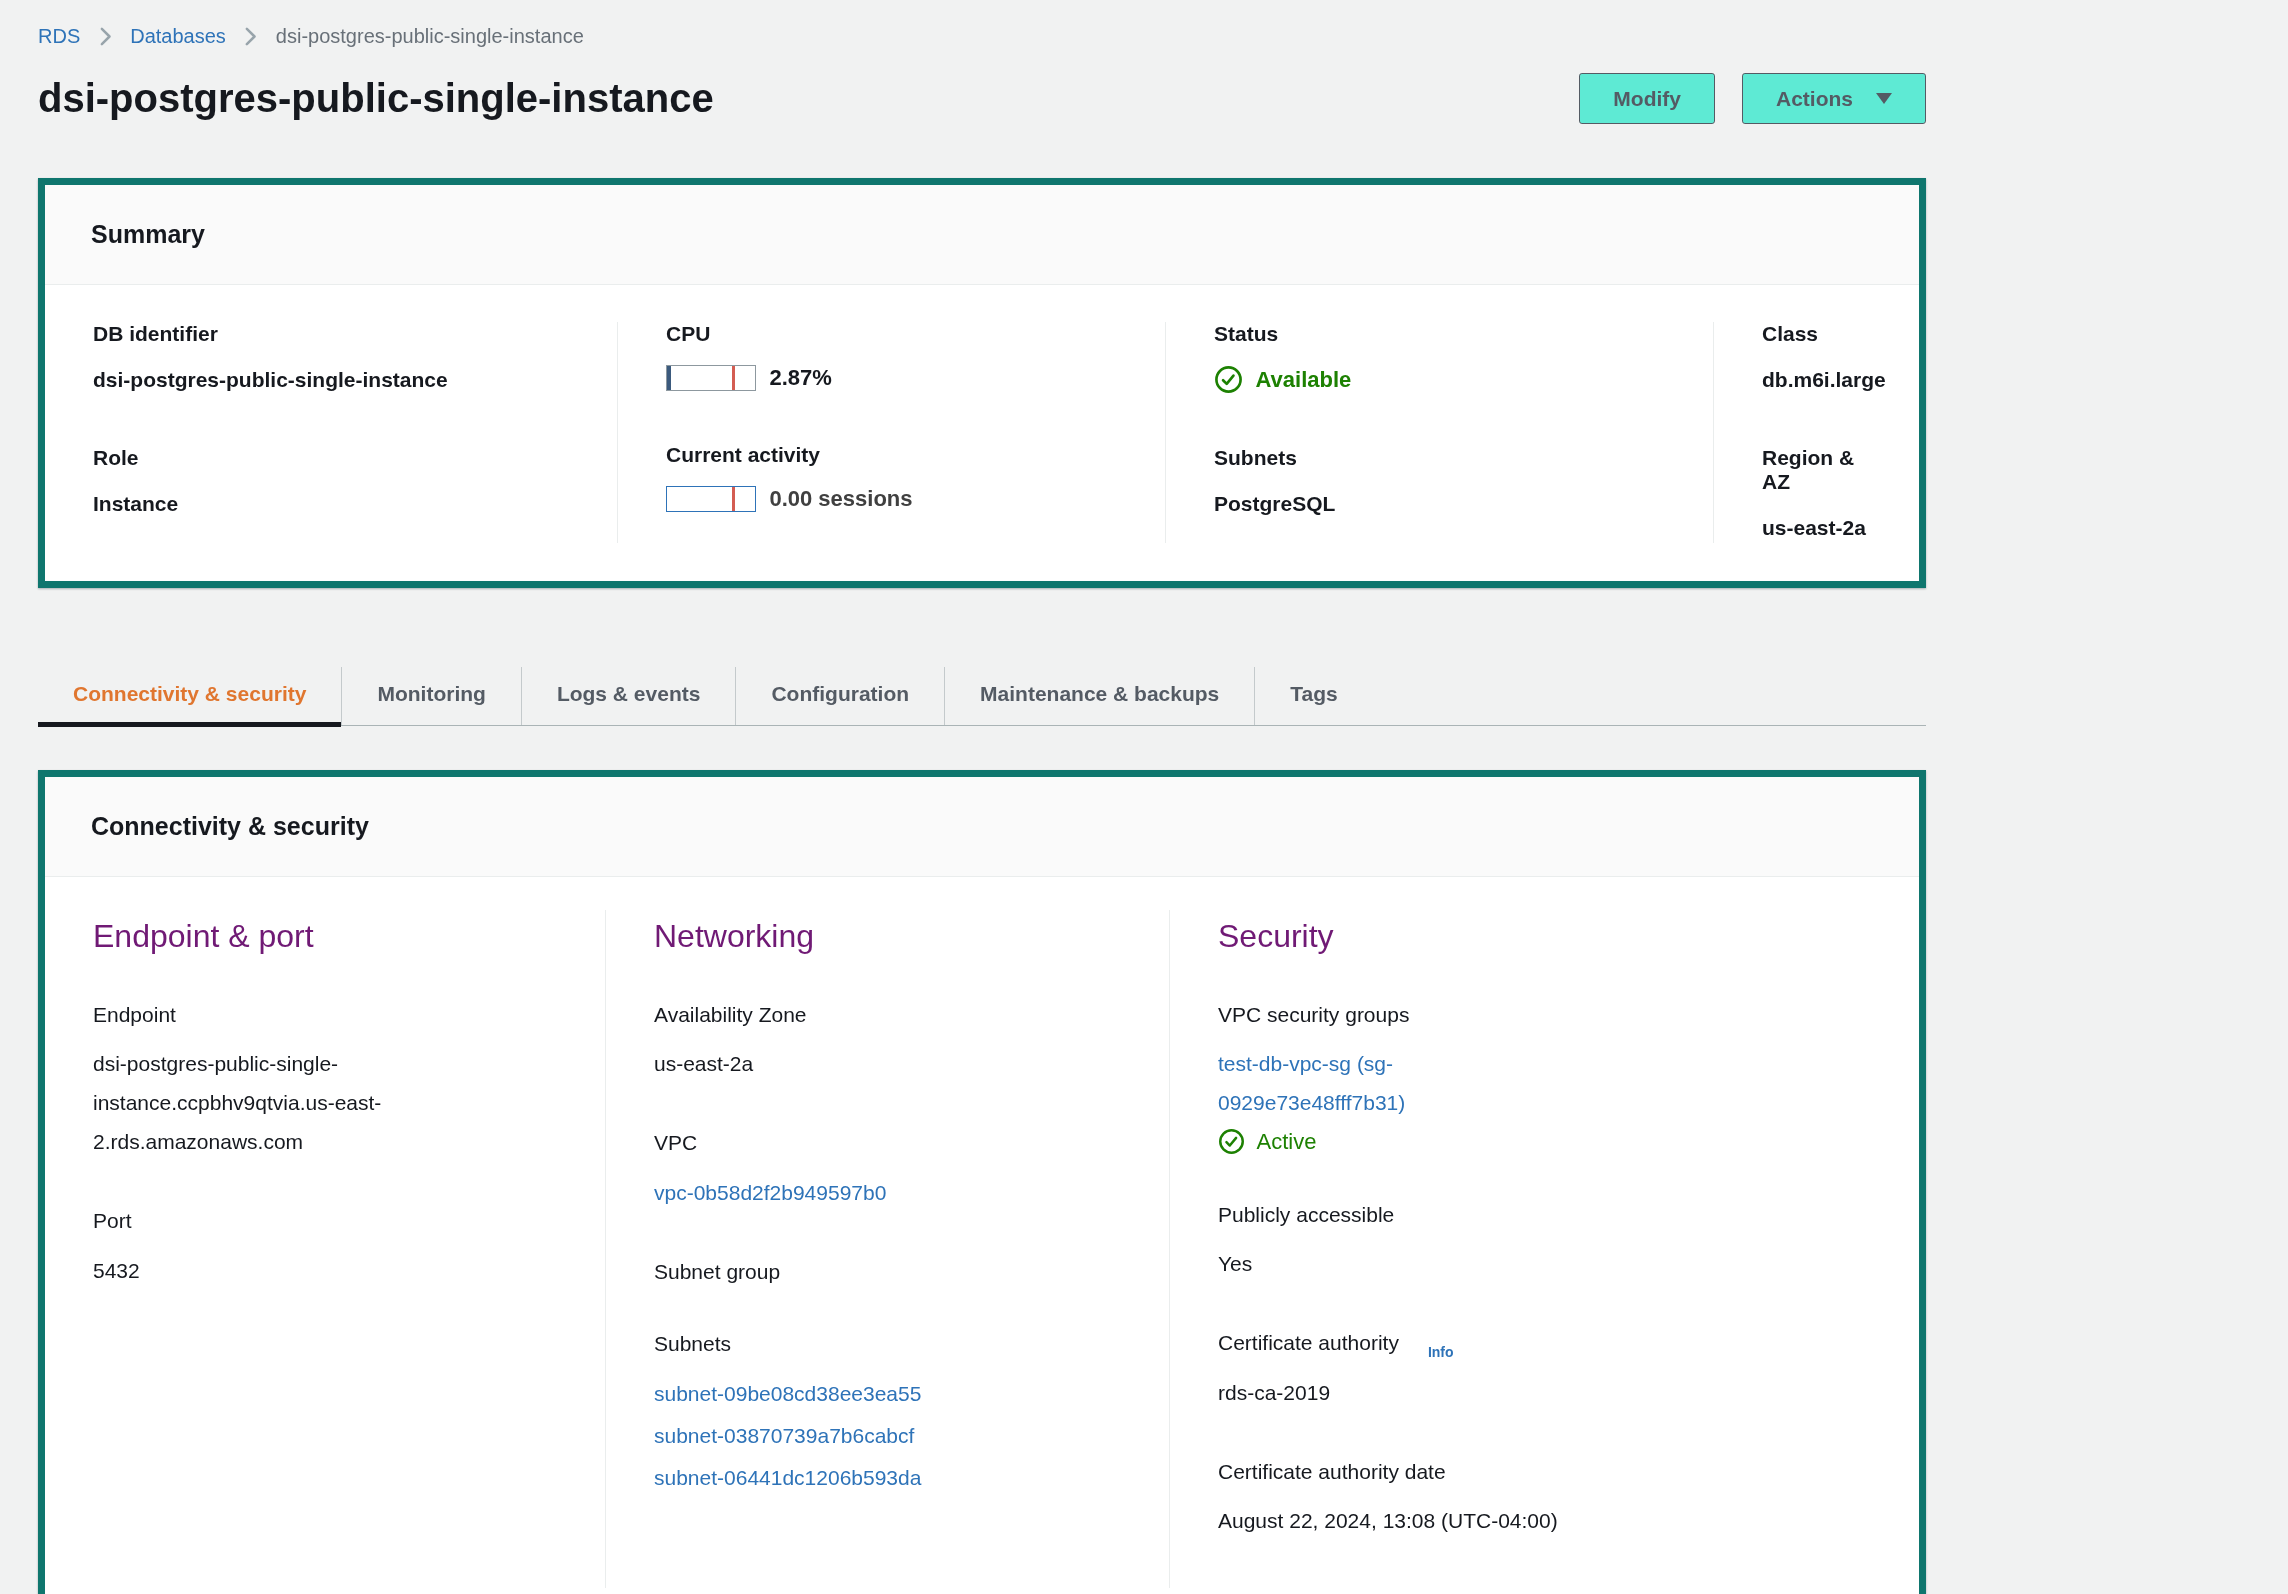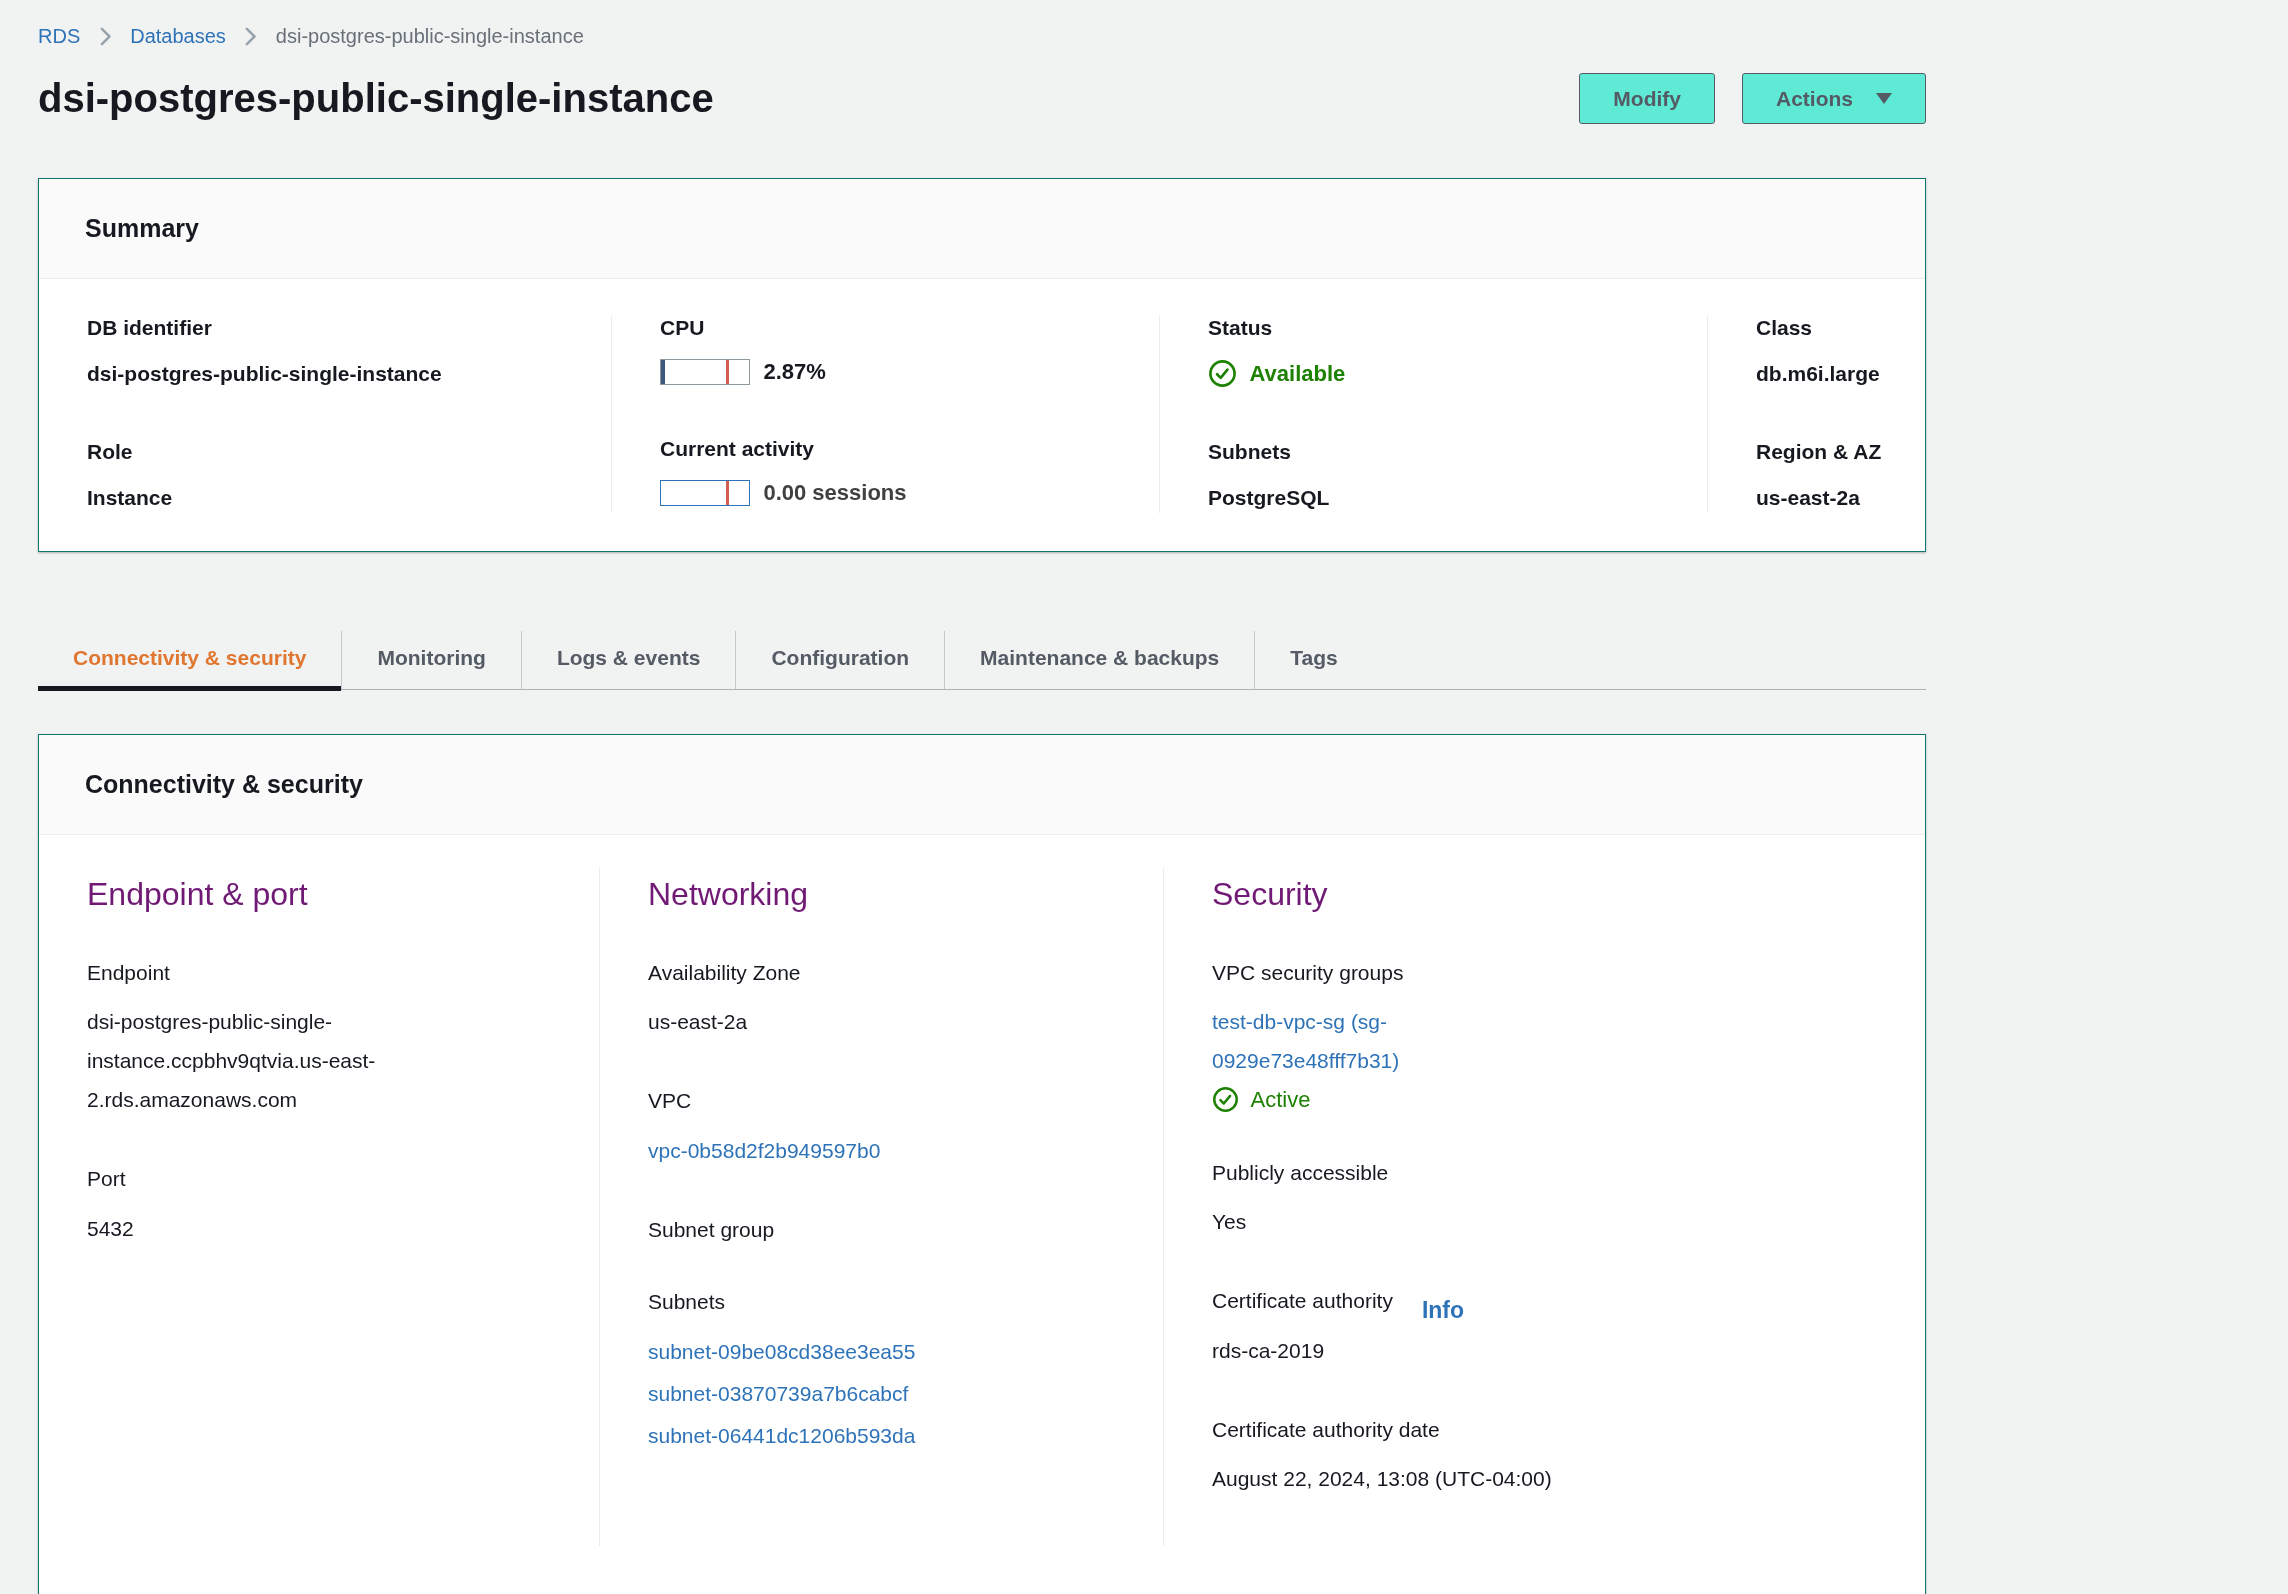"Summary" .card { border: 1px solid #0f766e -> 7px solid #0f766e }
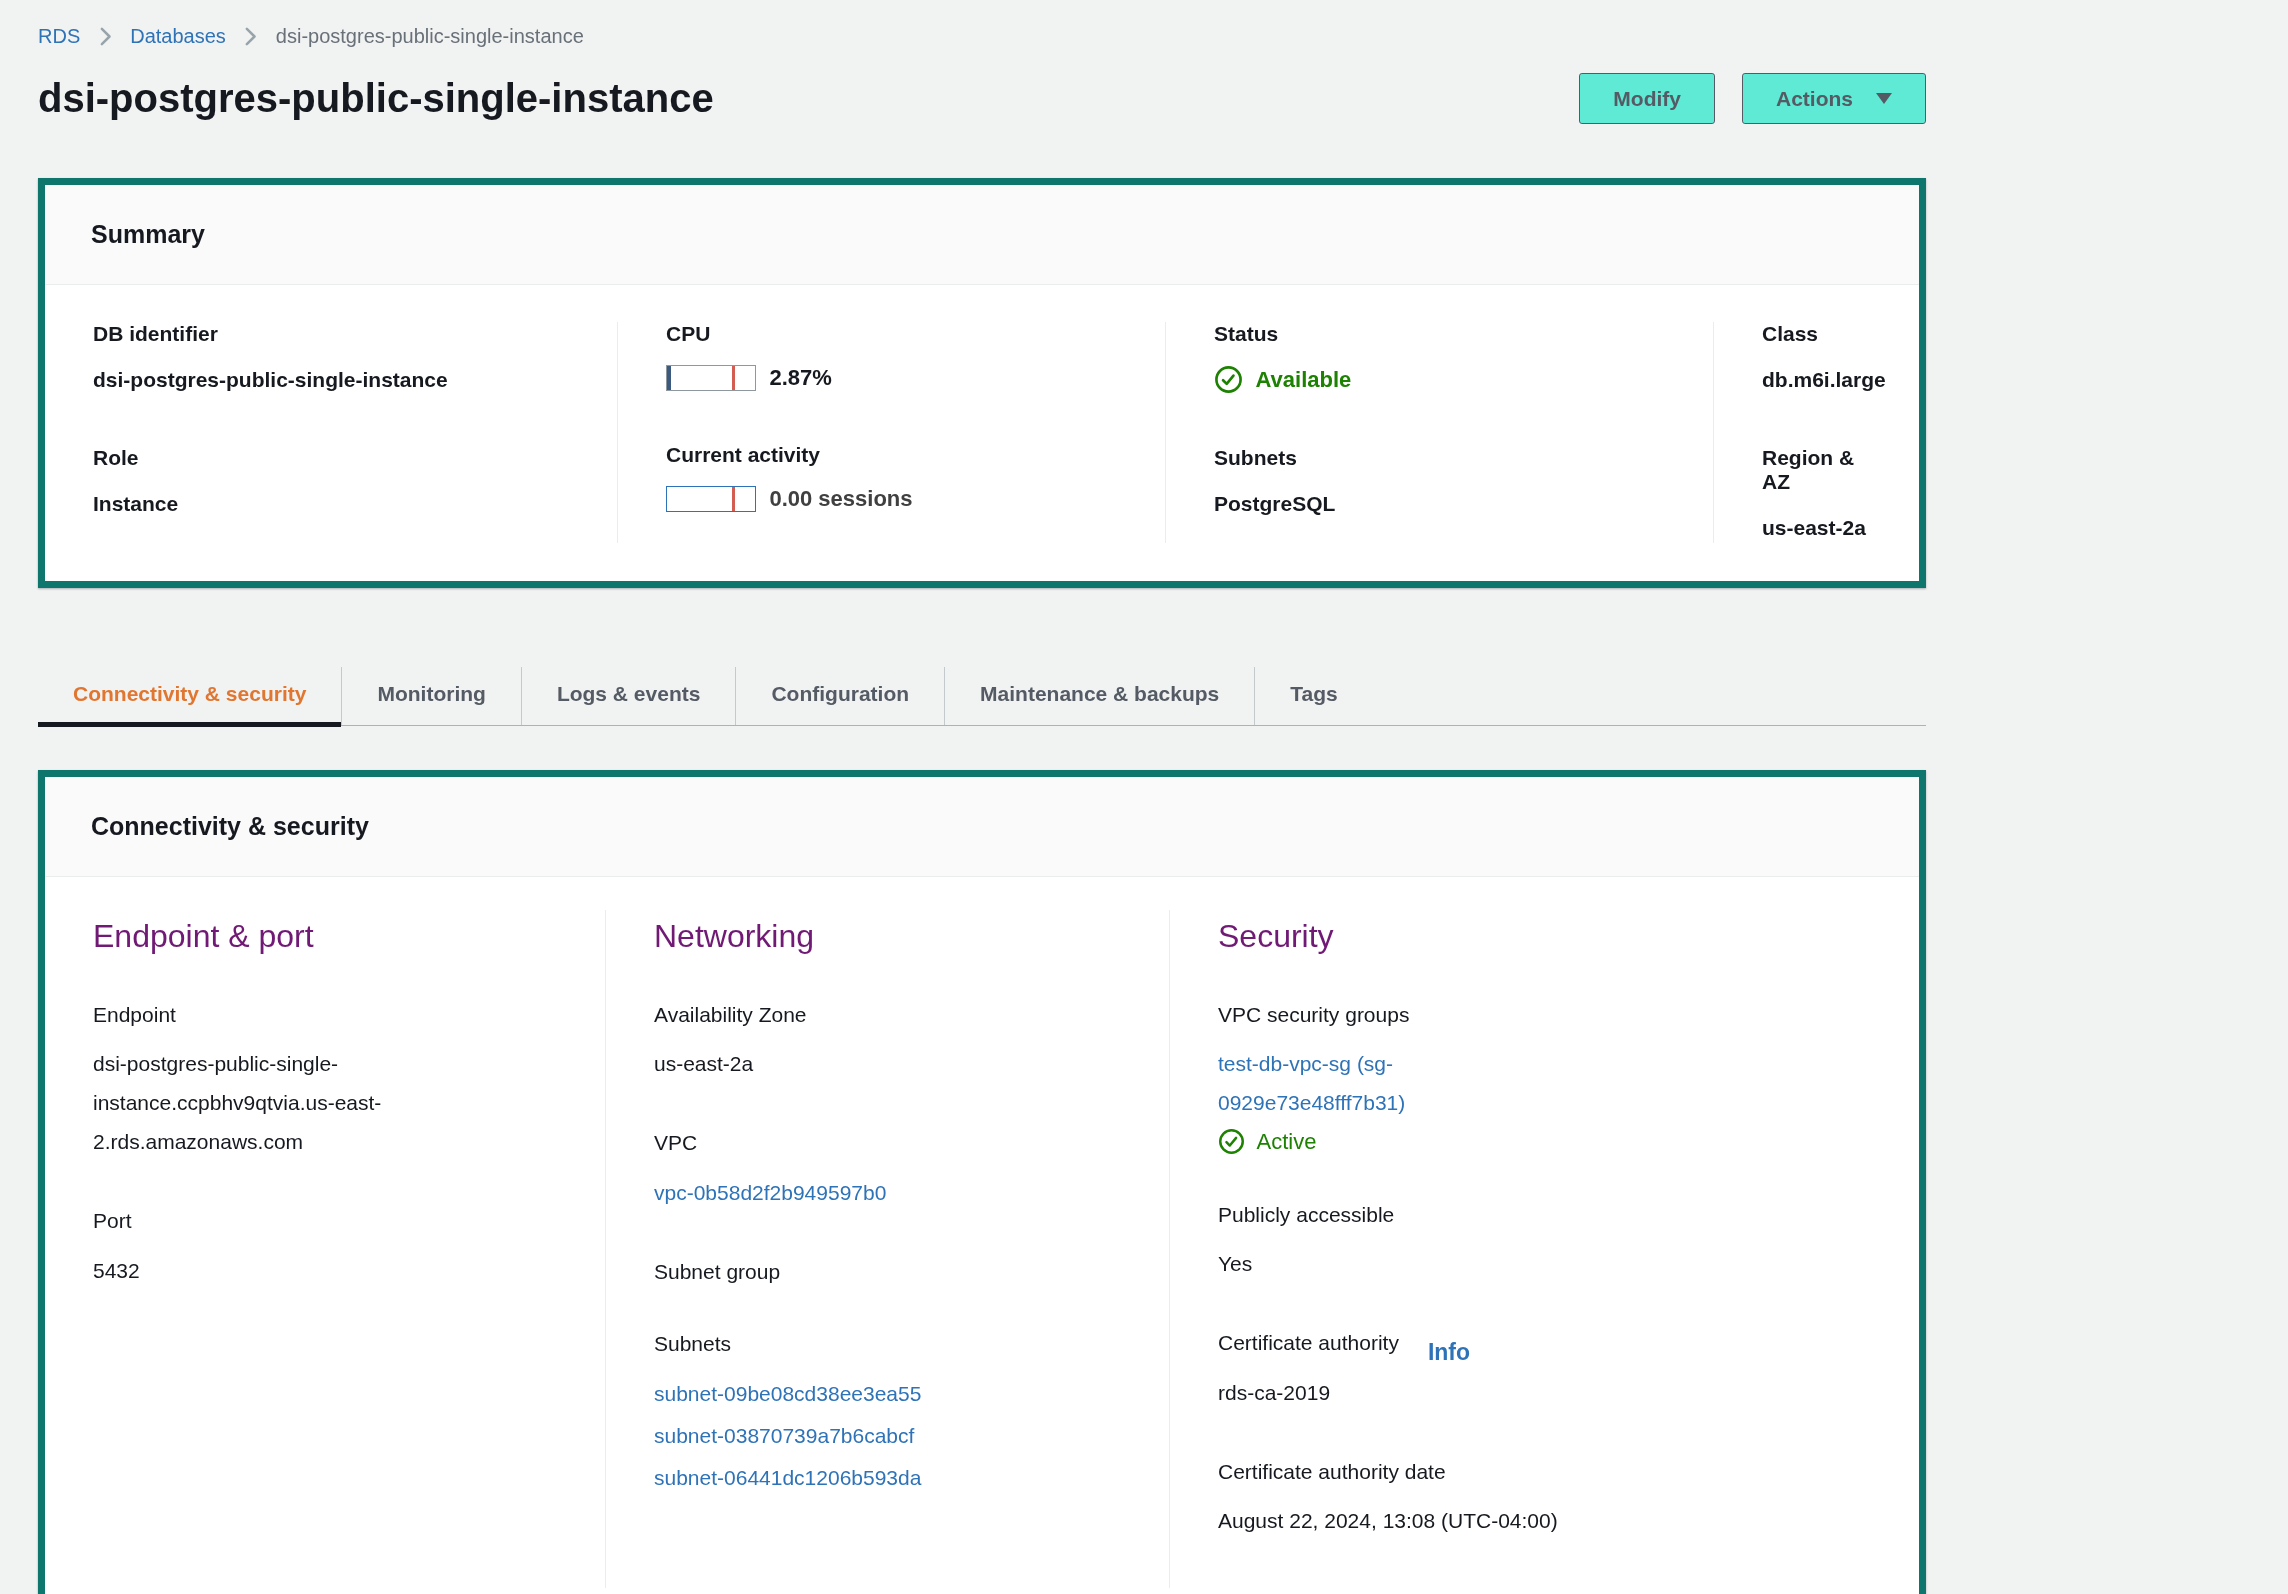"Info" .info-link { font-size: 23px -> 14px }
